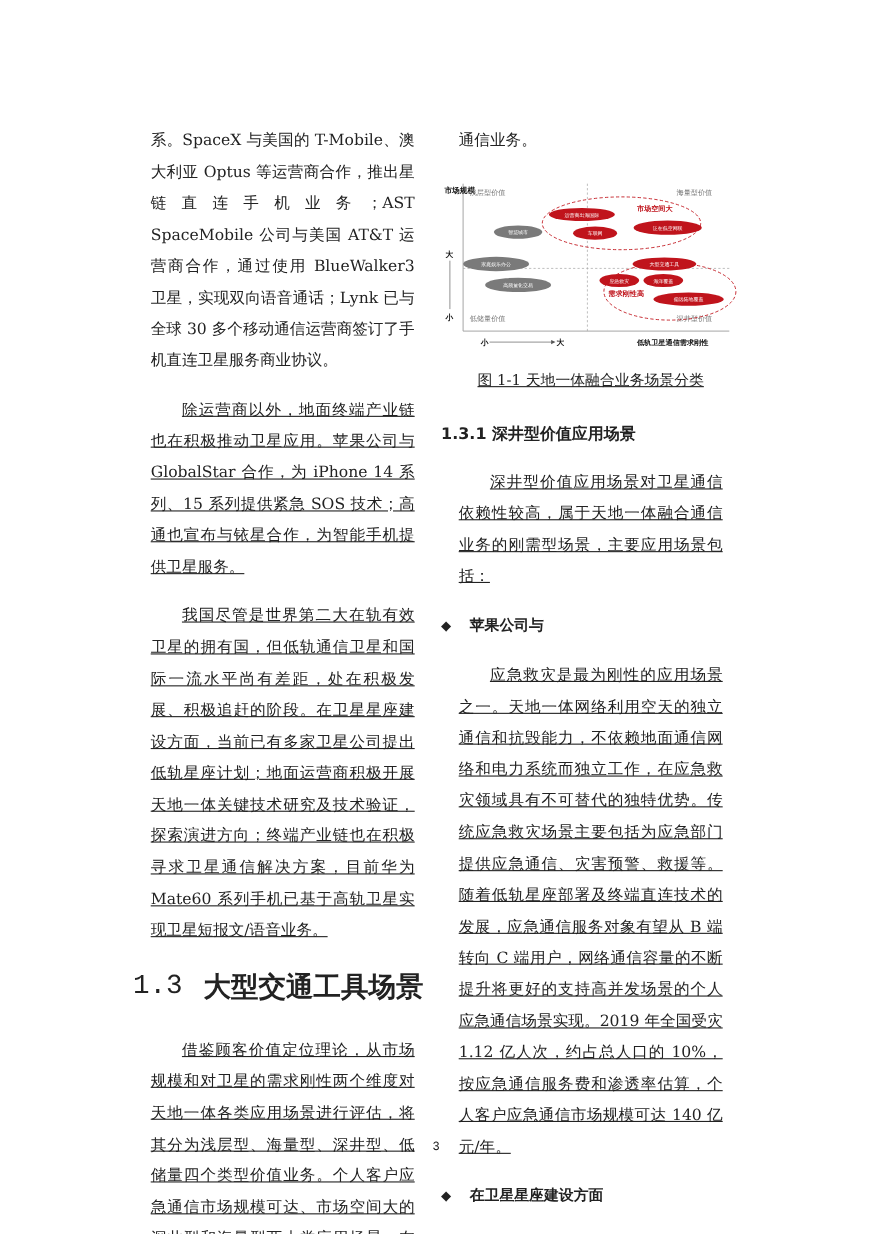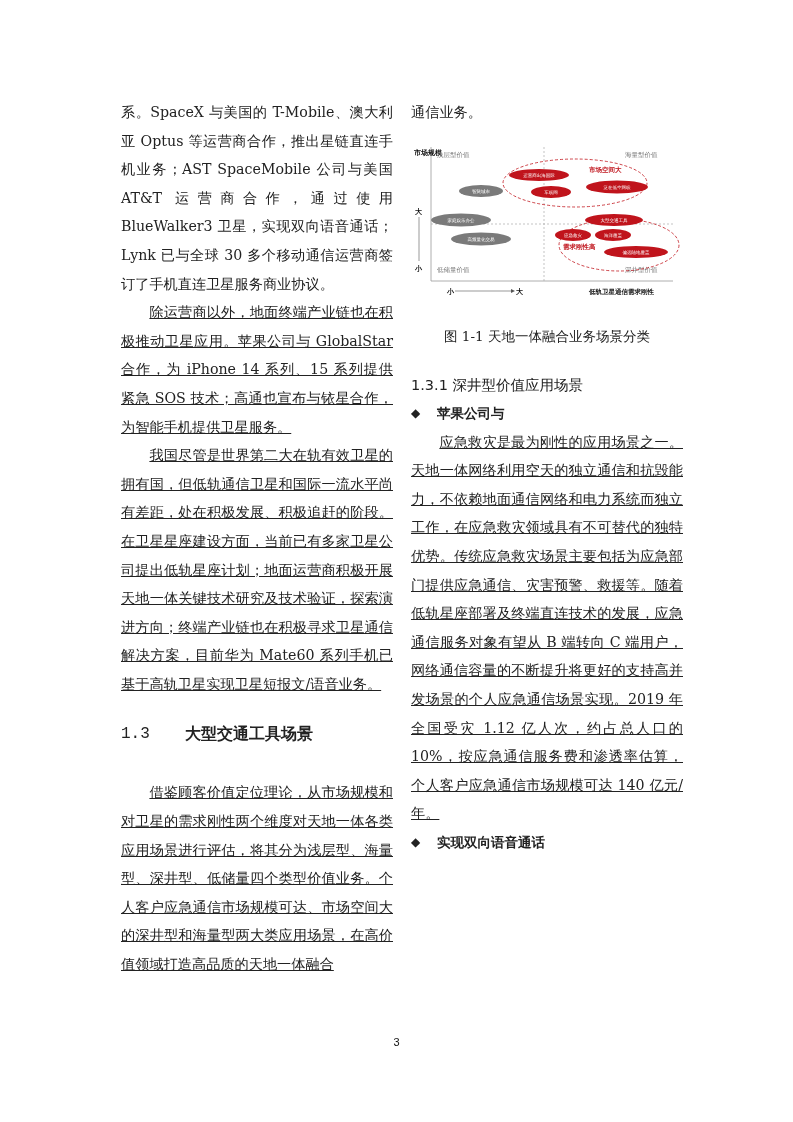"系。SpaceX 与美国的 T-Mobile、澳大利亚 Optus" p { margin: 0 -> 16px }
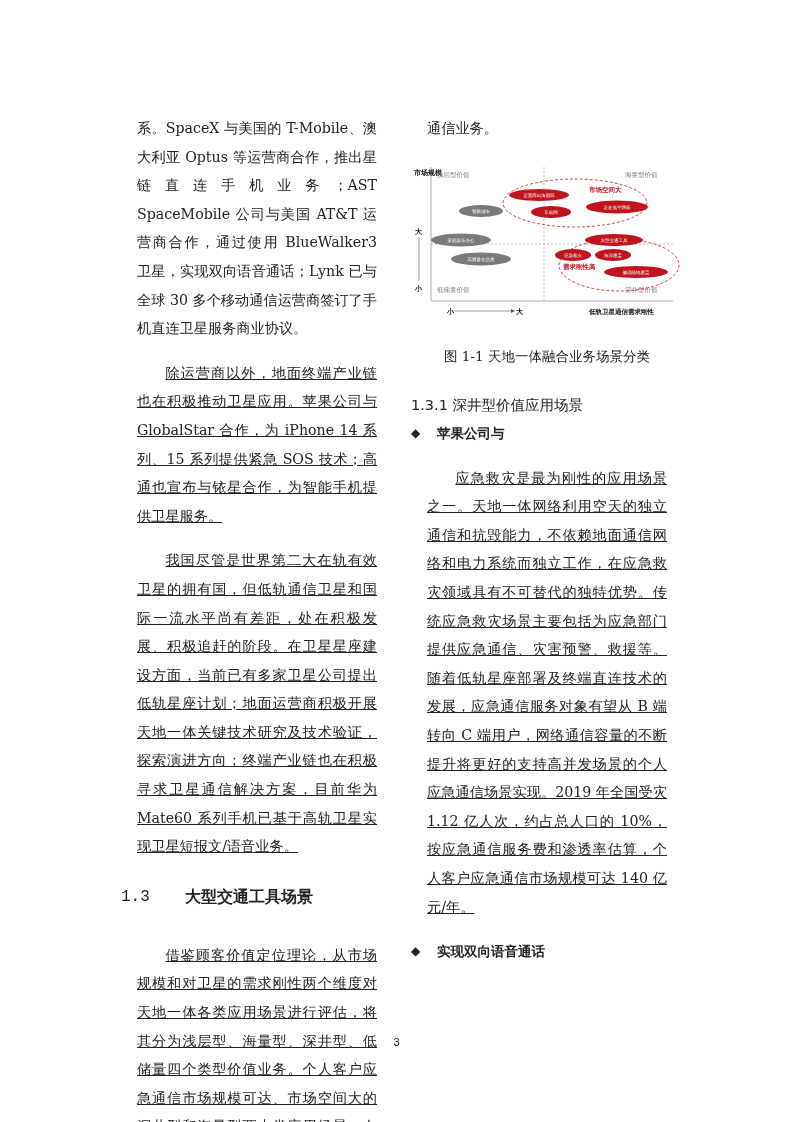"通信业务。" .col.right { left: 411px -> 401px }
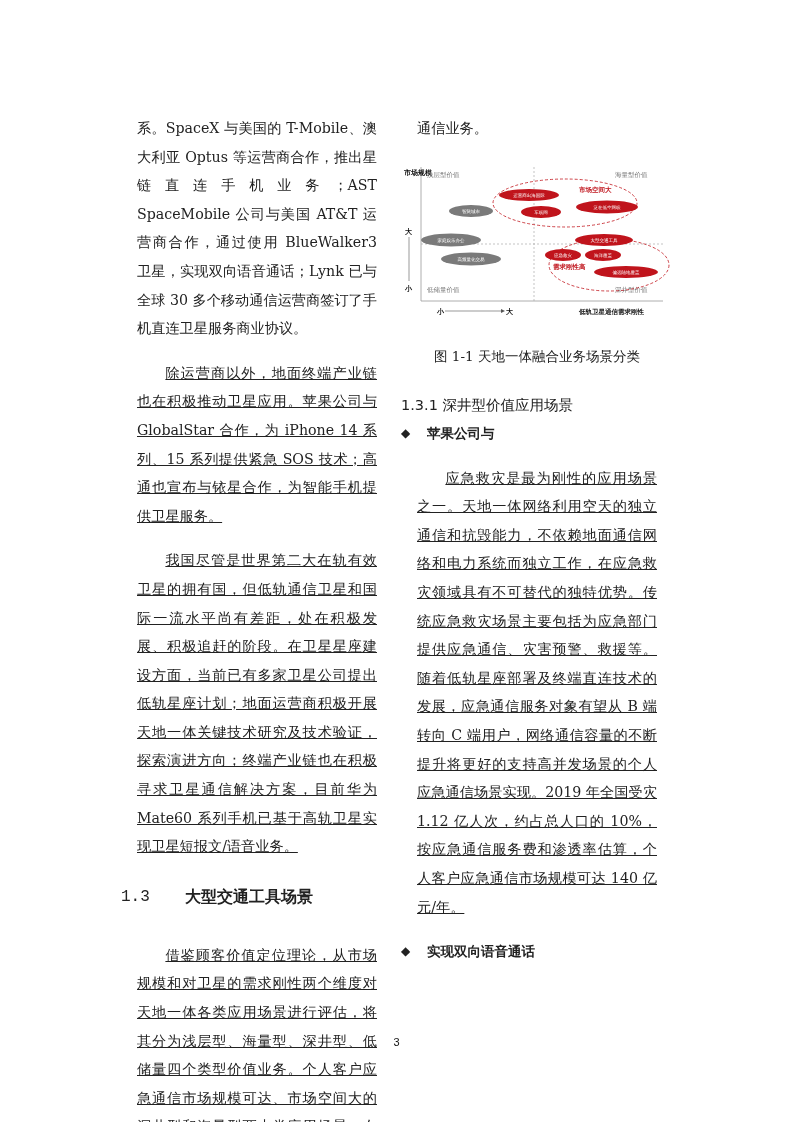"图 1-1 天地一体融合业务场景分类" .caption { margin-top: 24px -> 14px; text-decoration: none -> underline }
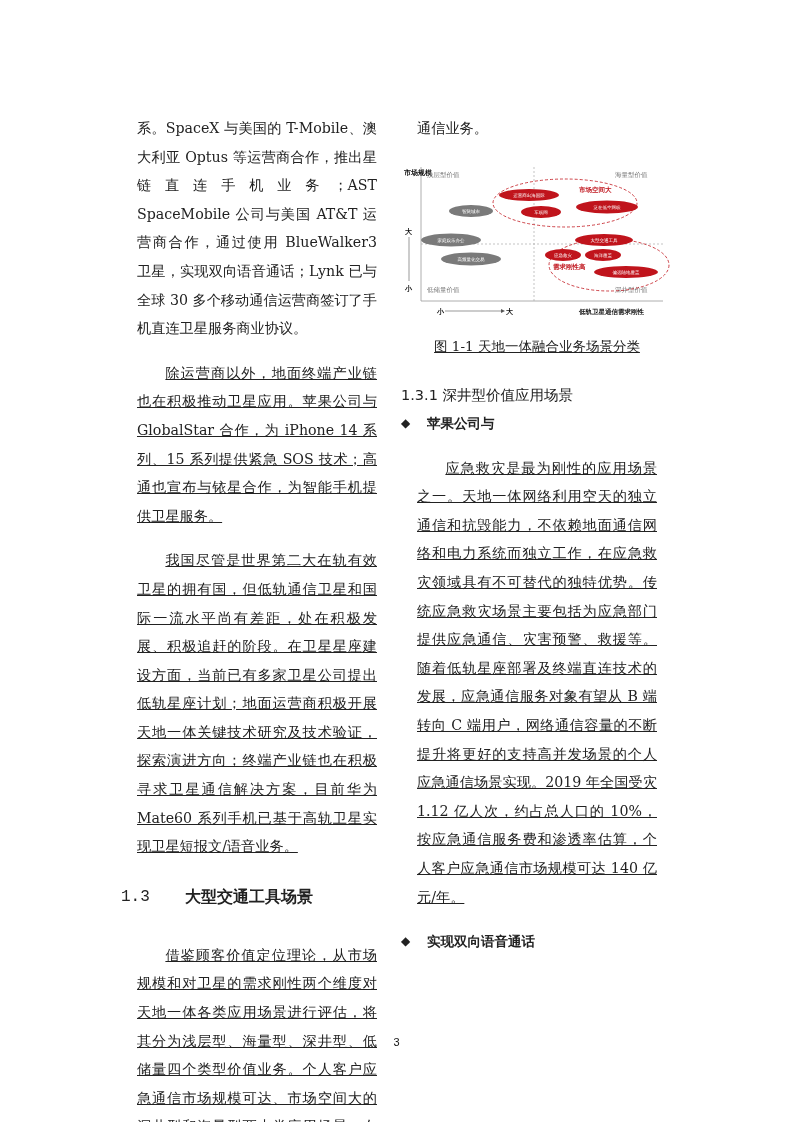"1.3.1 深井型价值应用场景" .sub-title { font-weight: normal -> bold }
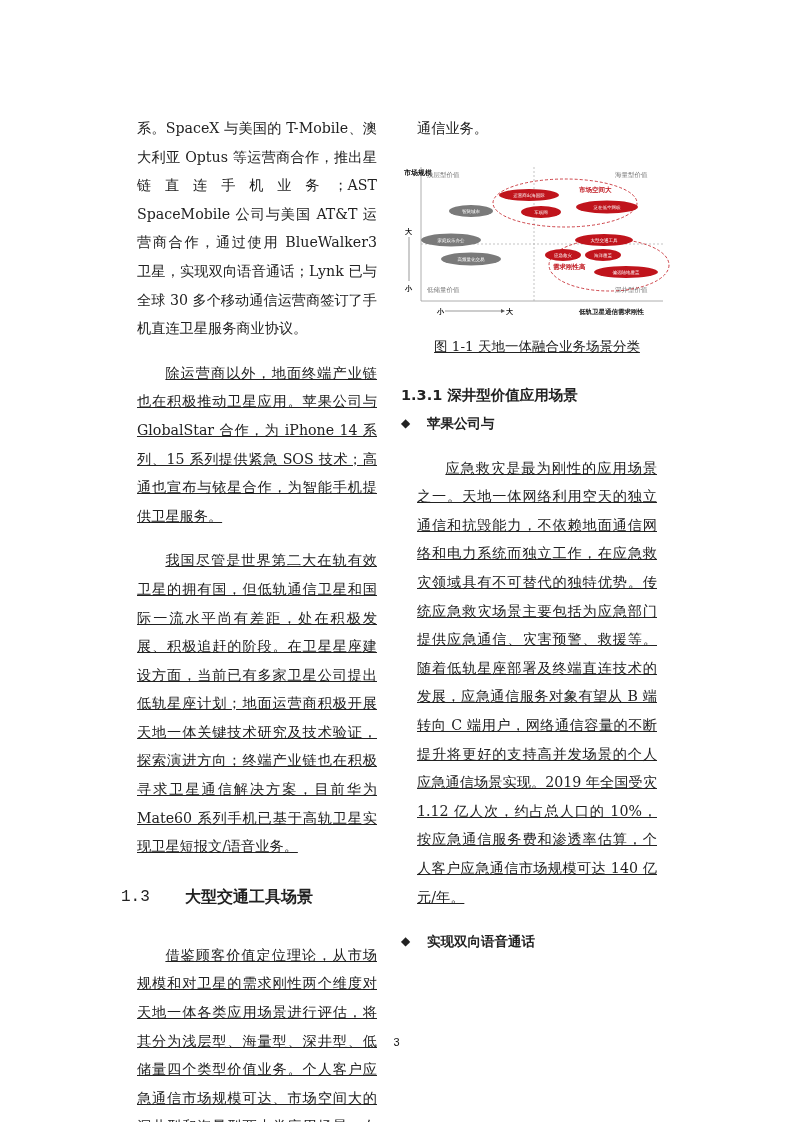"深井型价值应用场景对卫星通信依赖性较高，属于天地一体融合通信业务的刚需型场景，主" p.indent { html: none -> <p>深井型价值应用场景对卫星通信依赖性较高，属于天地一体融合通信业务的刚需型场景，主要应用场景包括：</p> }
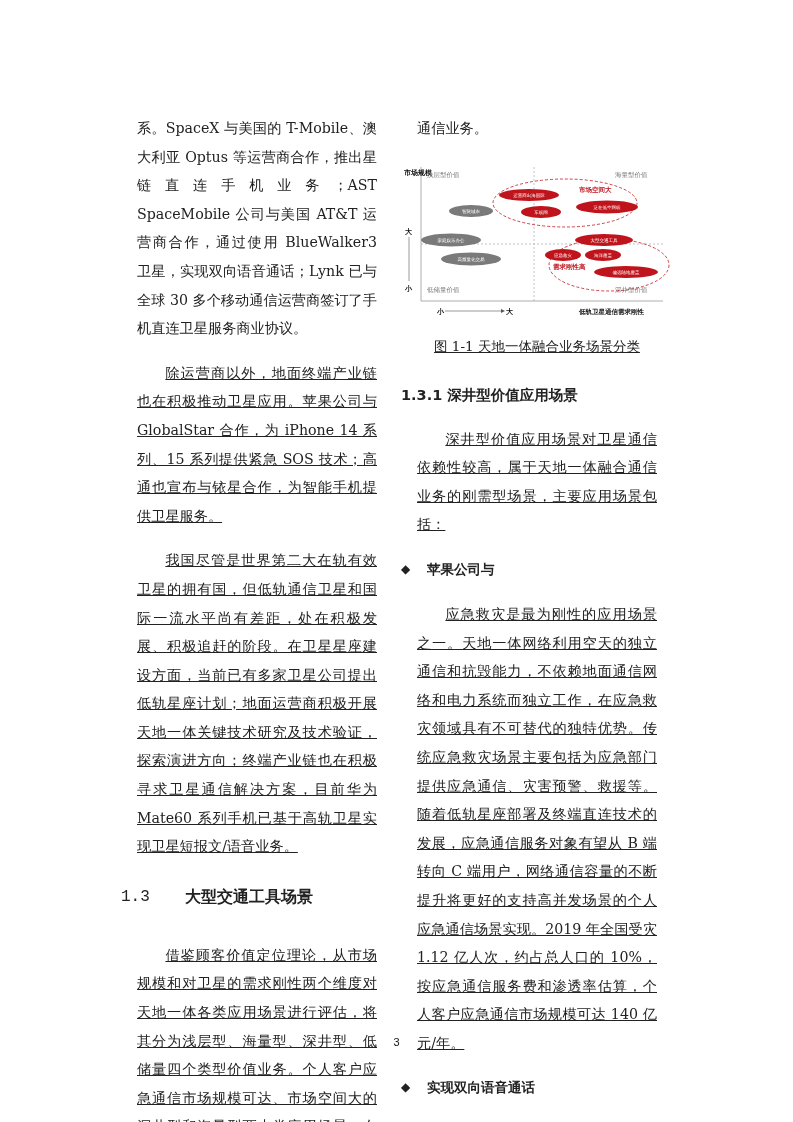"1.3" .sec-title { font-size: 16px -> 25px }
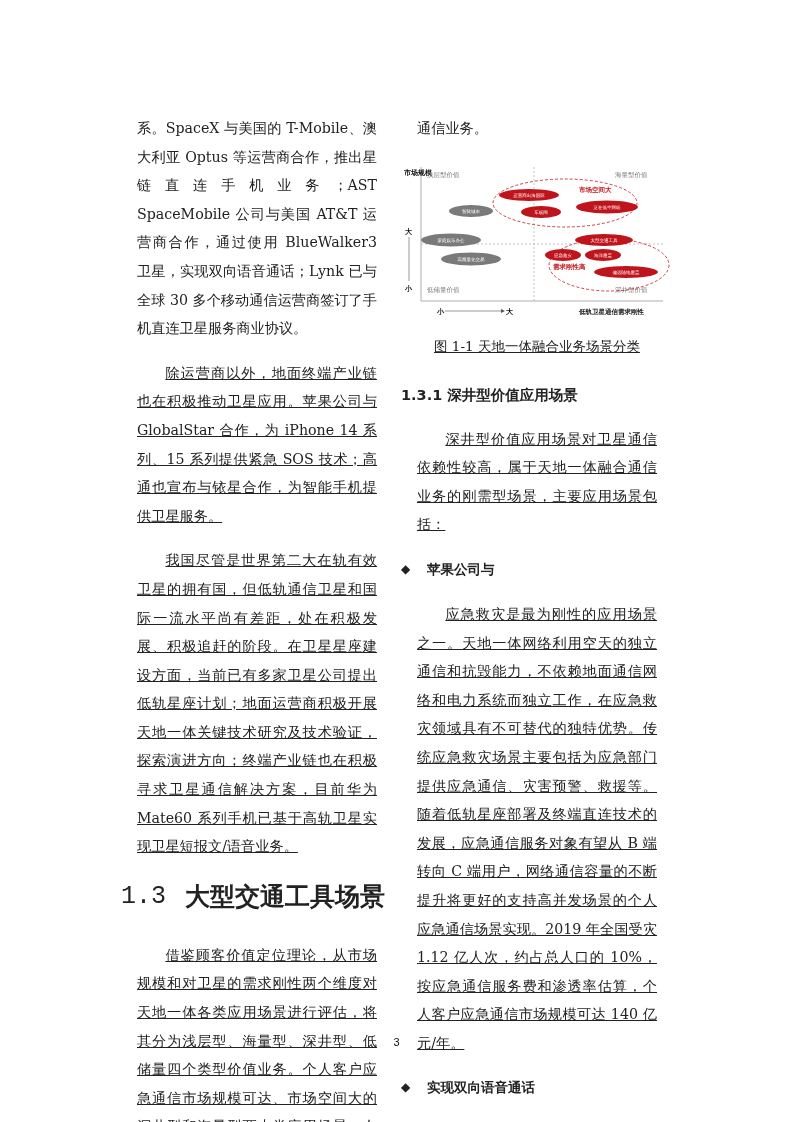"实现双向语音通话" span { text: 实现双向语音通话 -> 在卫星星座建设方面 }
